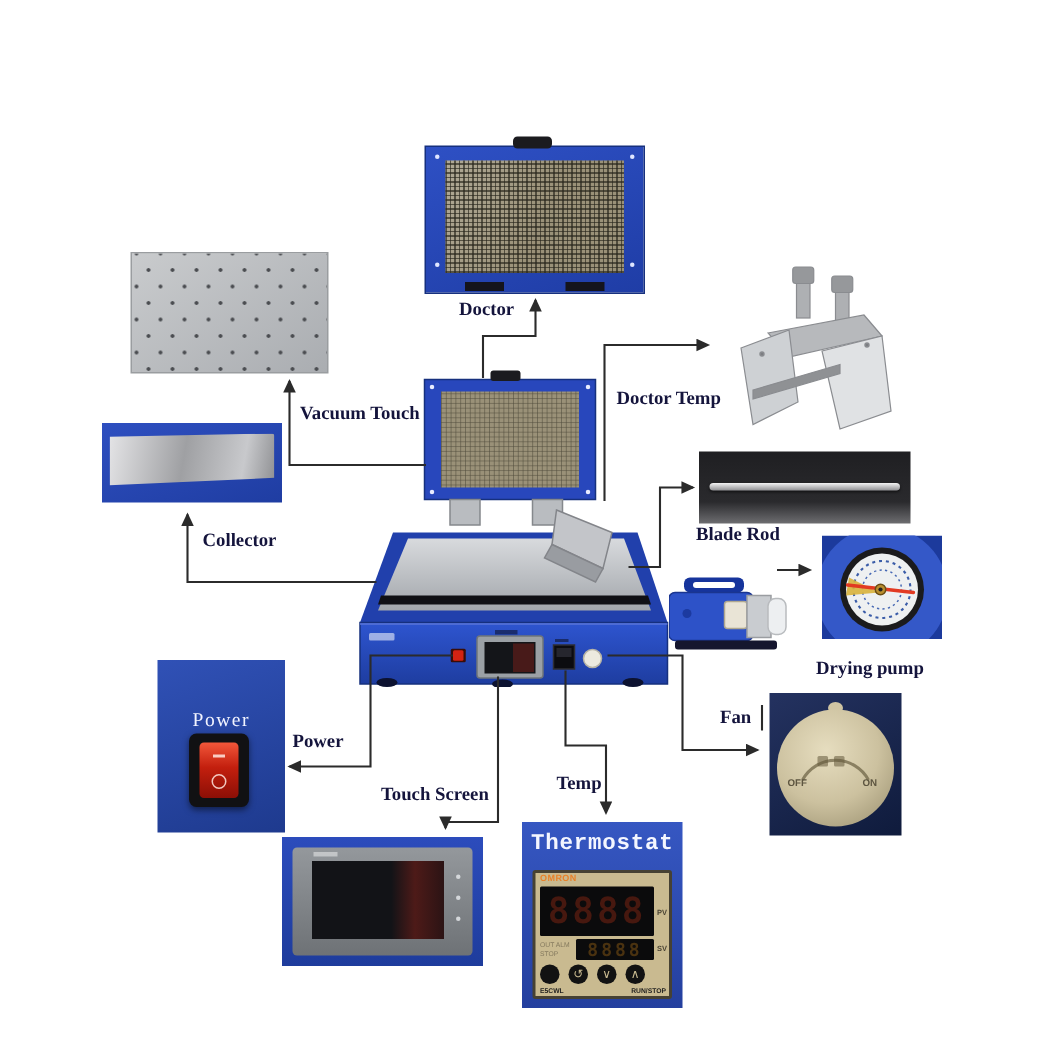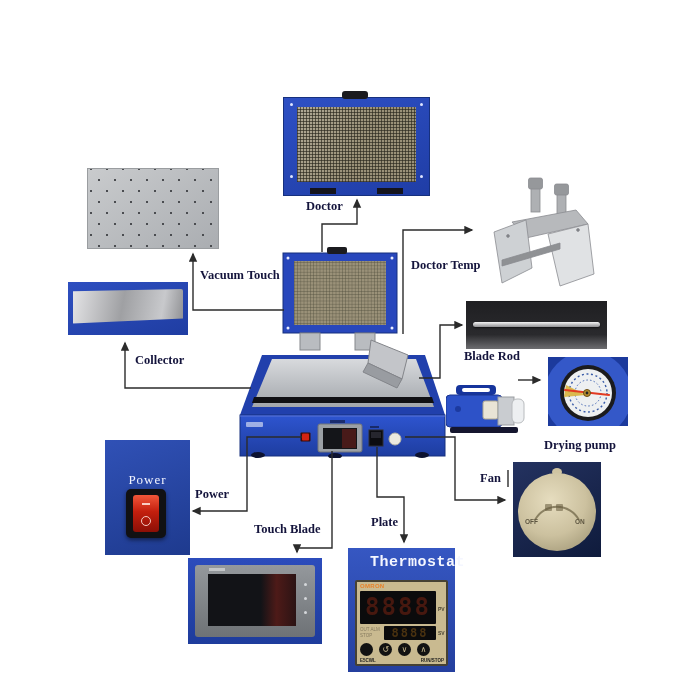"Touch Blade" div.lbl { text: Blade -> Screen }
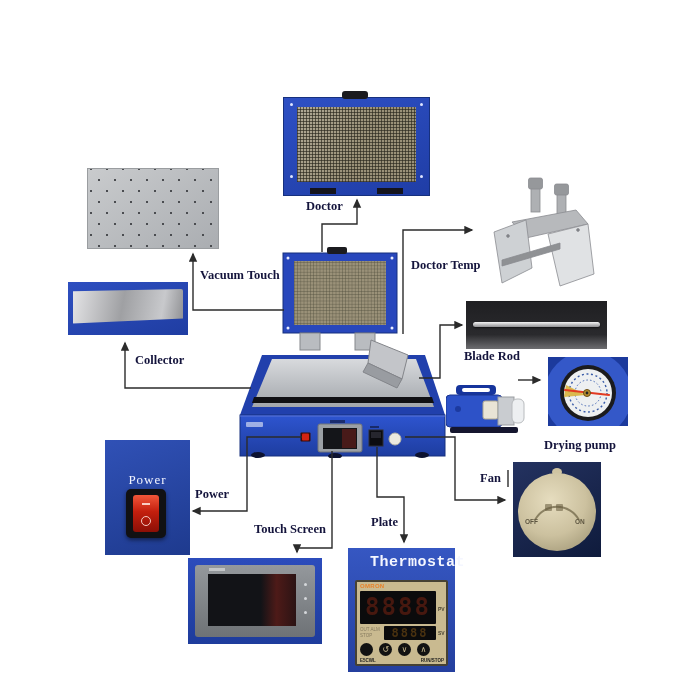"Plate" div.lbl { text: Plate -> Temp }
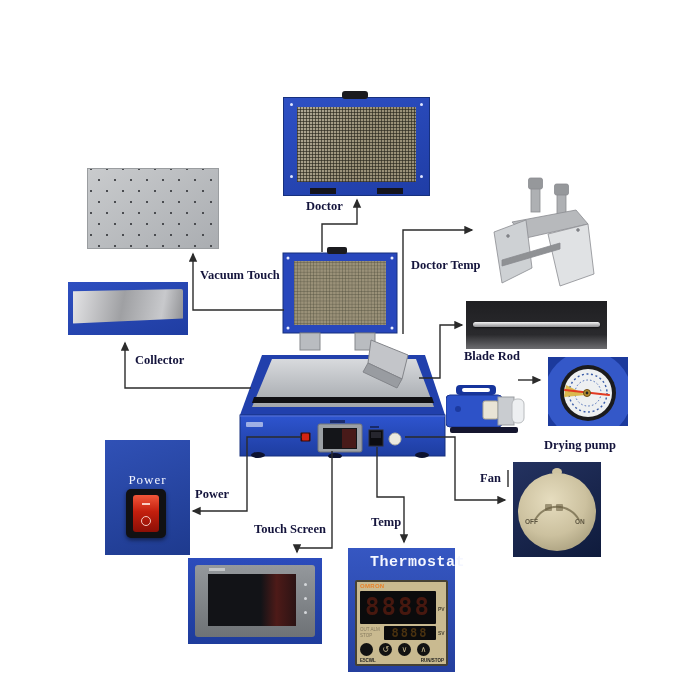"Thermostat" .thermo .ttl { padding-left: 16px -> none }
